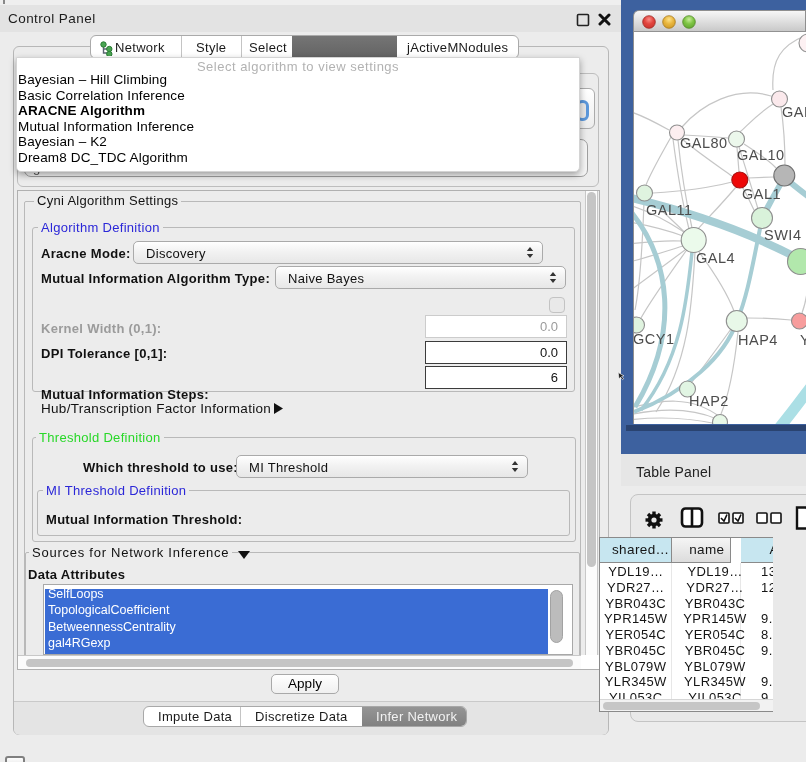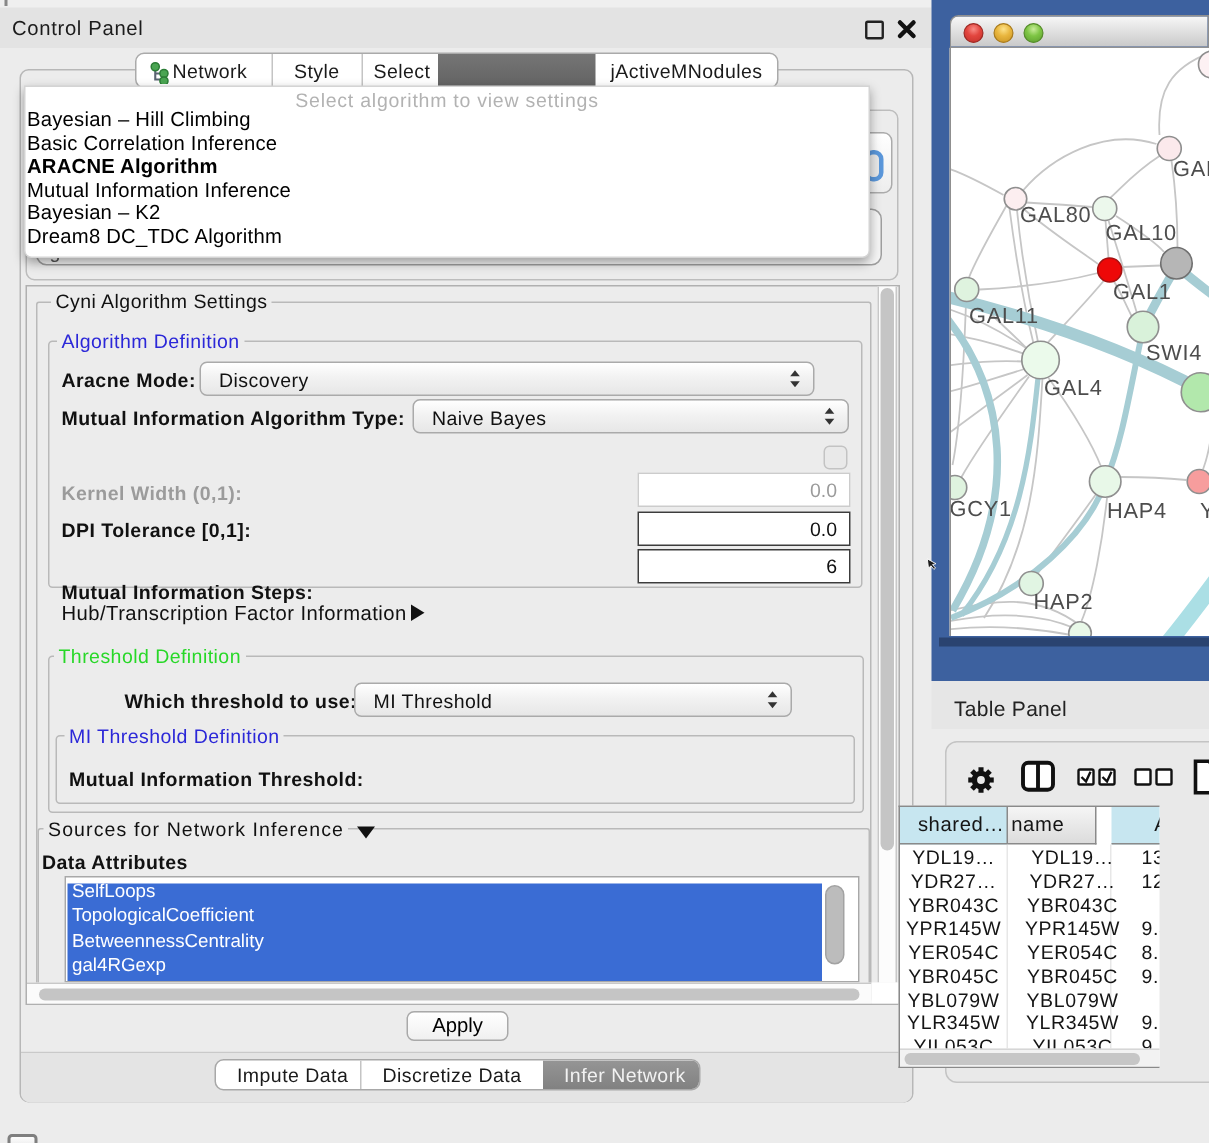"name" div.abs { padding-right: 20px -> 5px }
